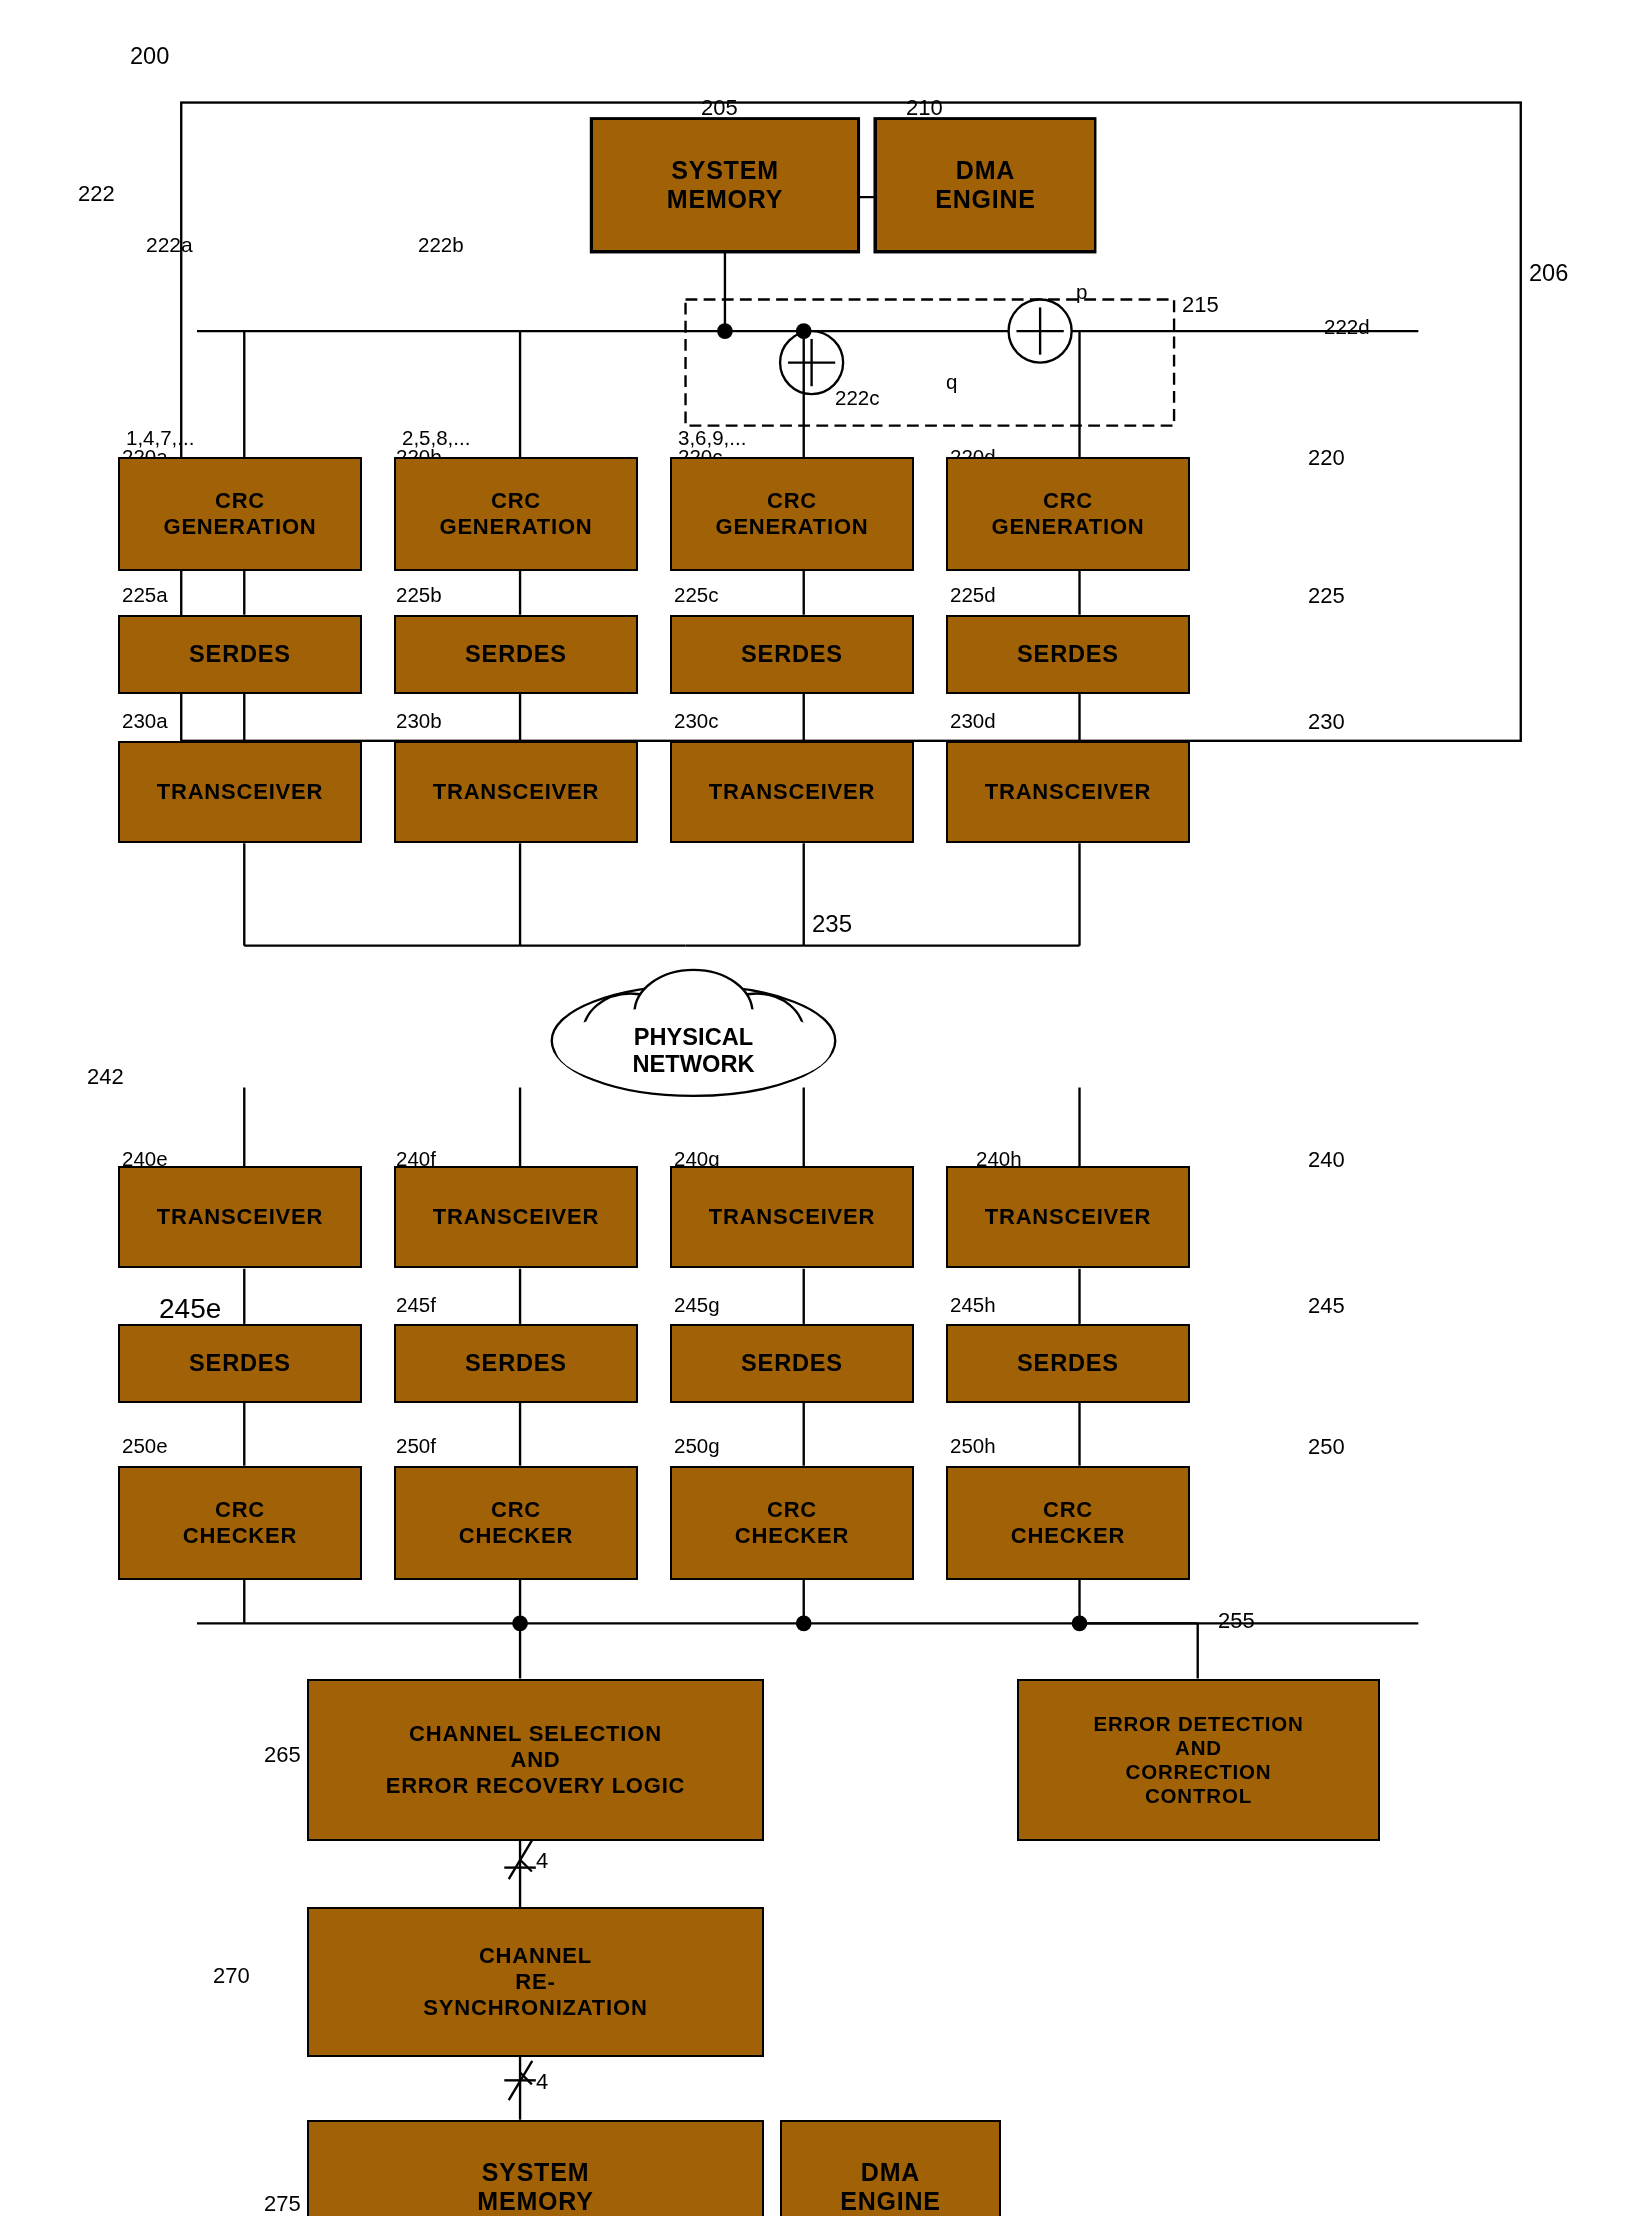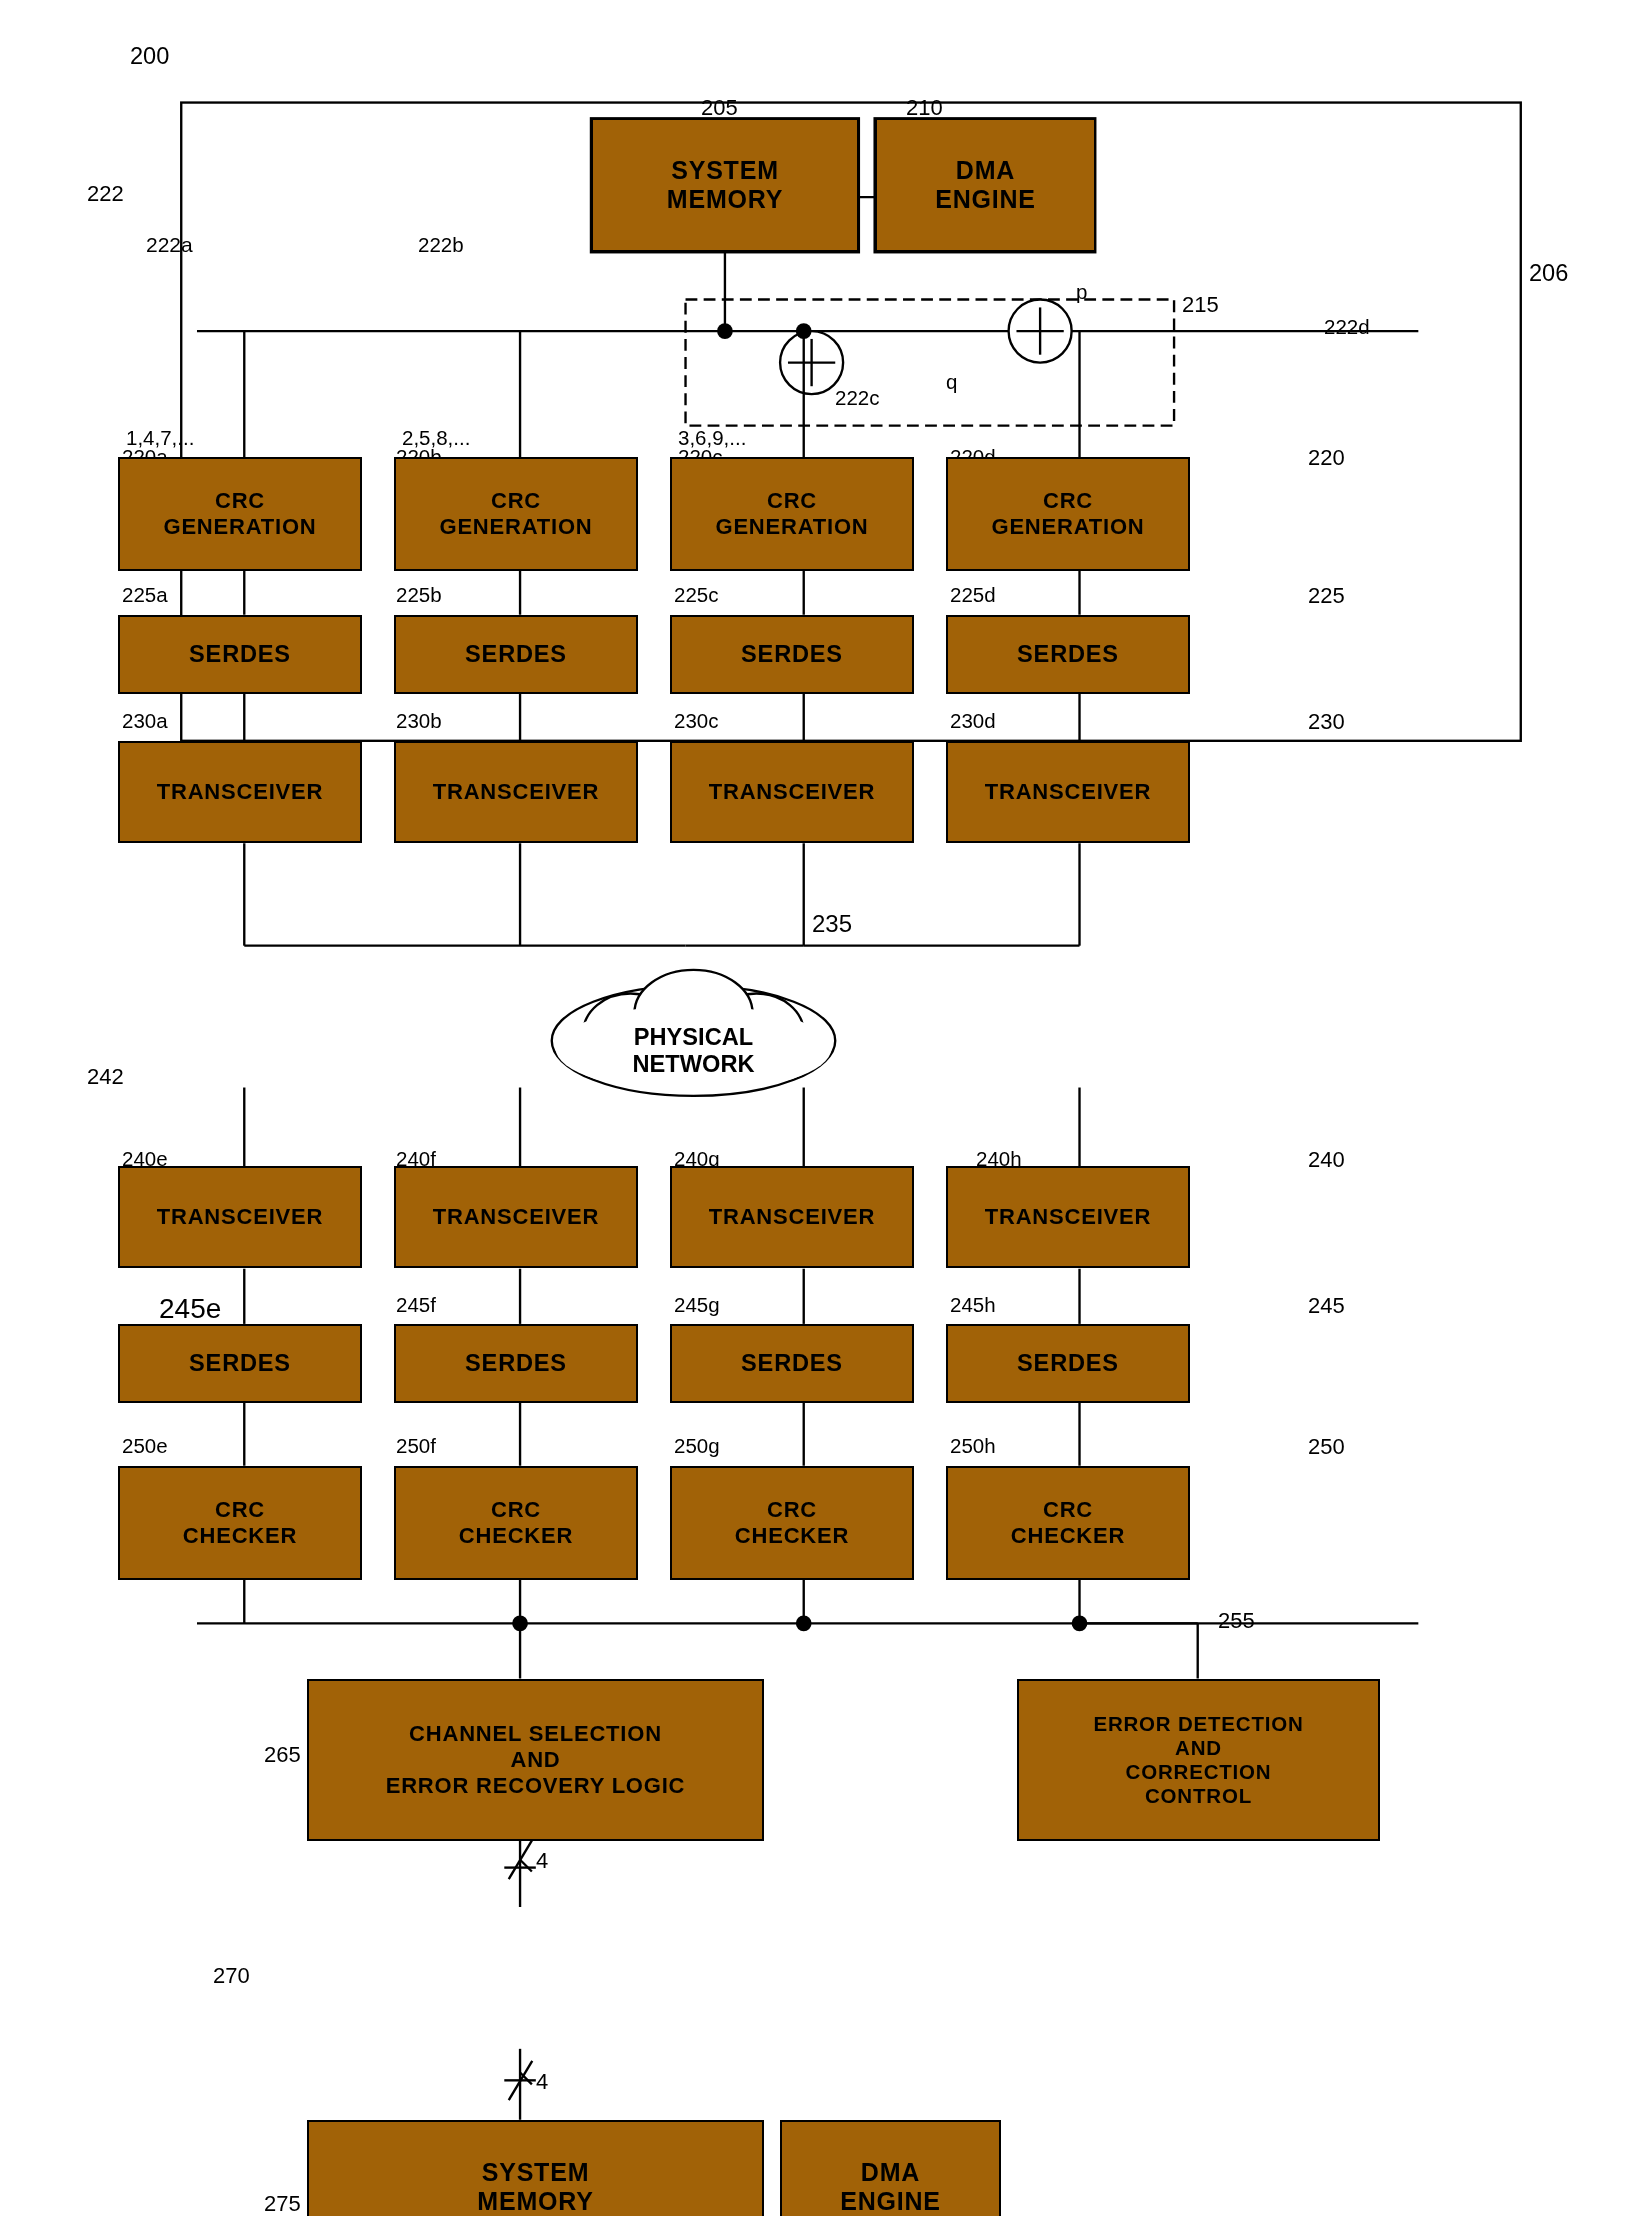"222" div.label { left: 87px -> 78px }
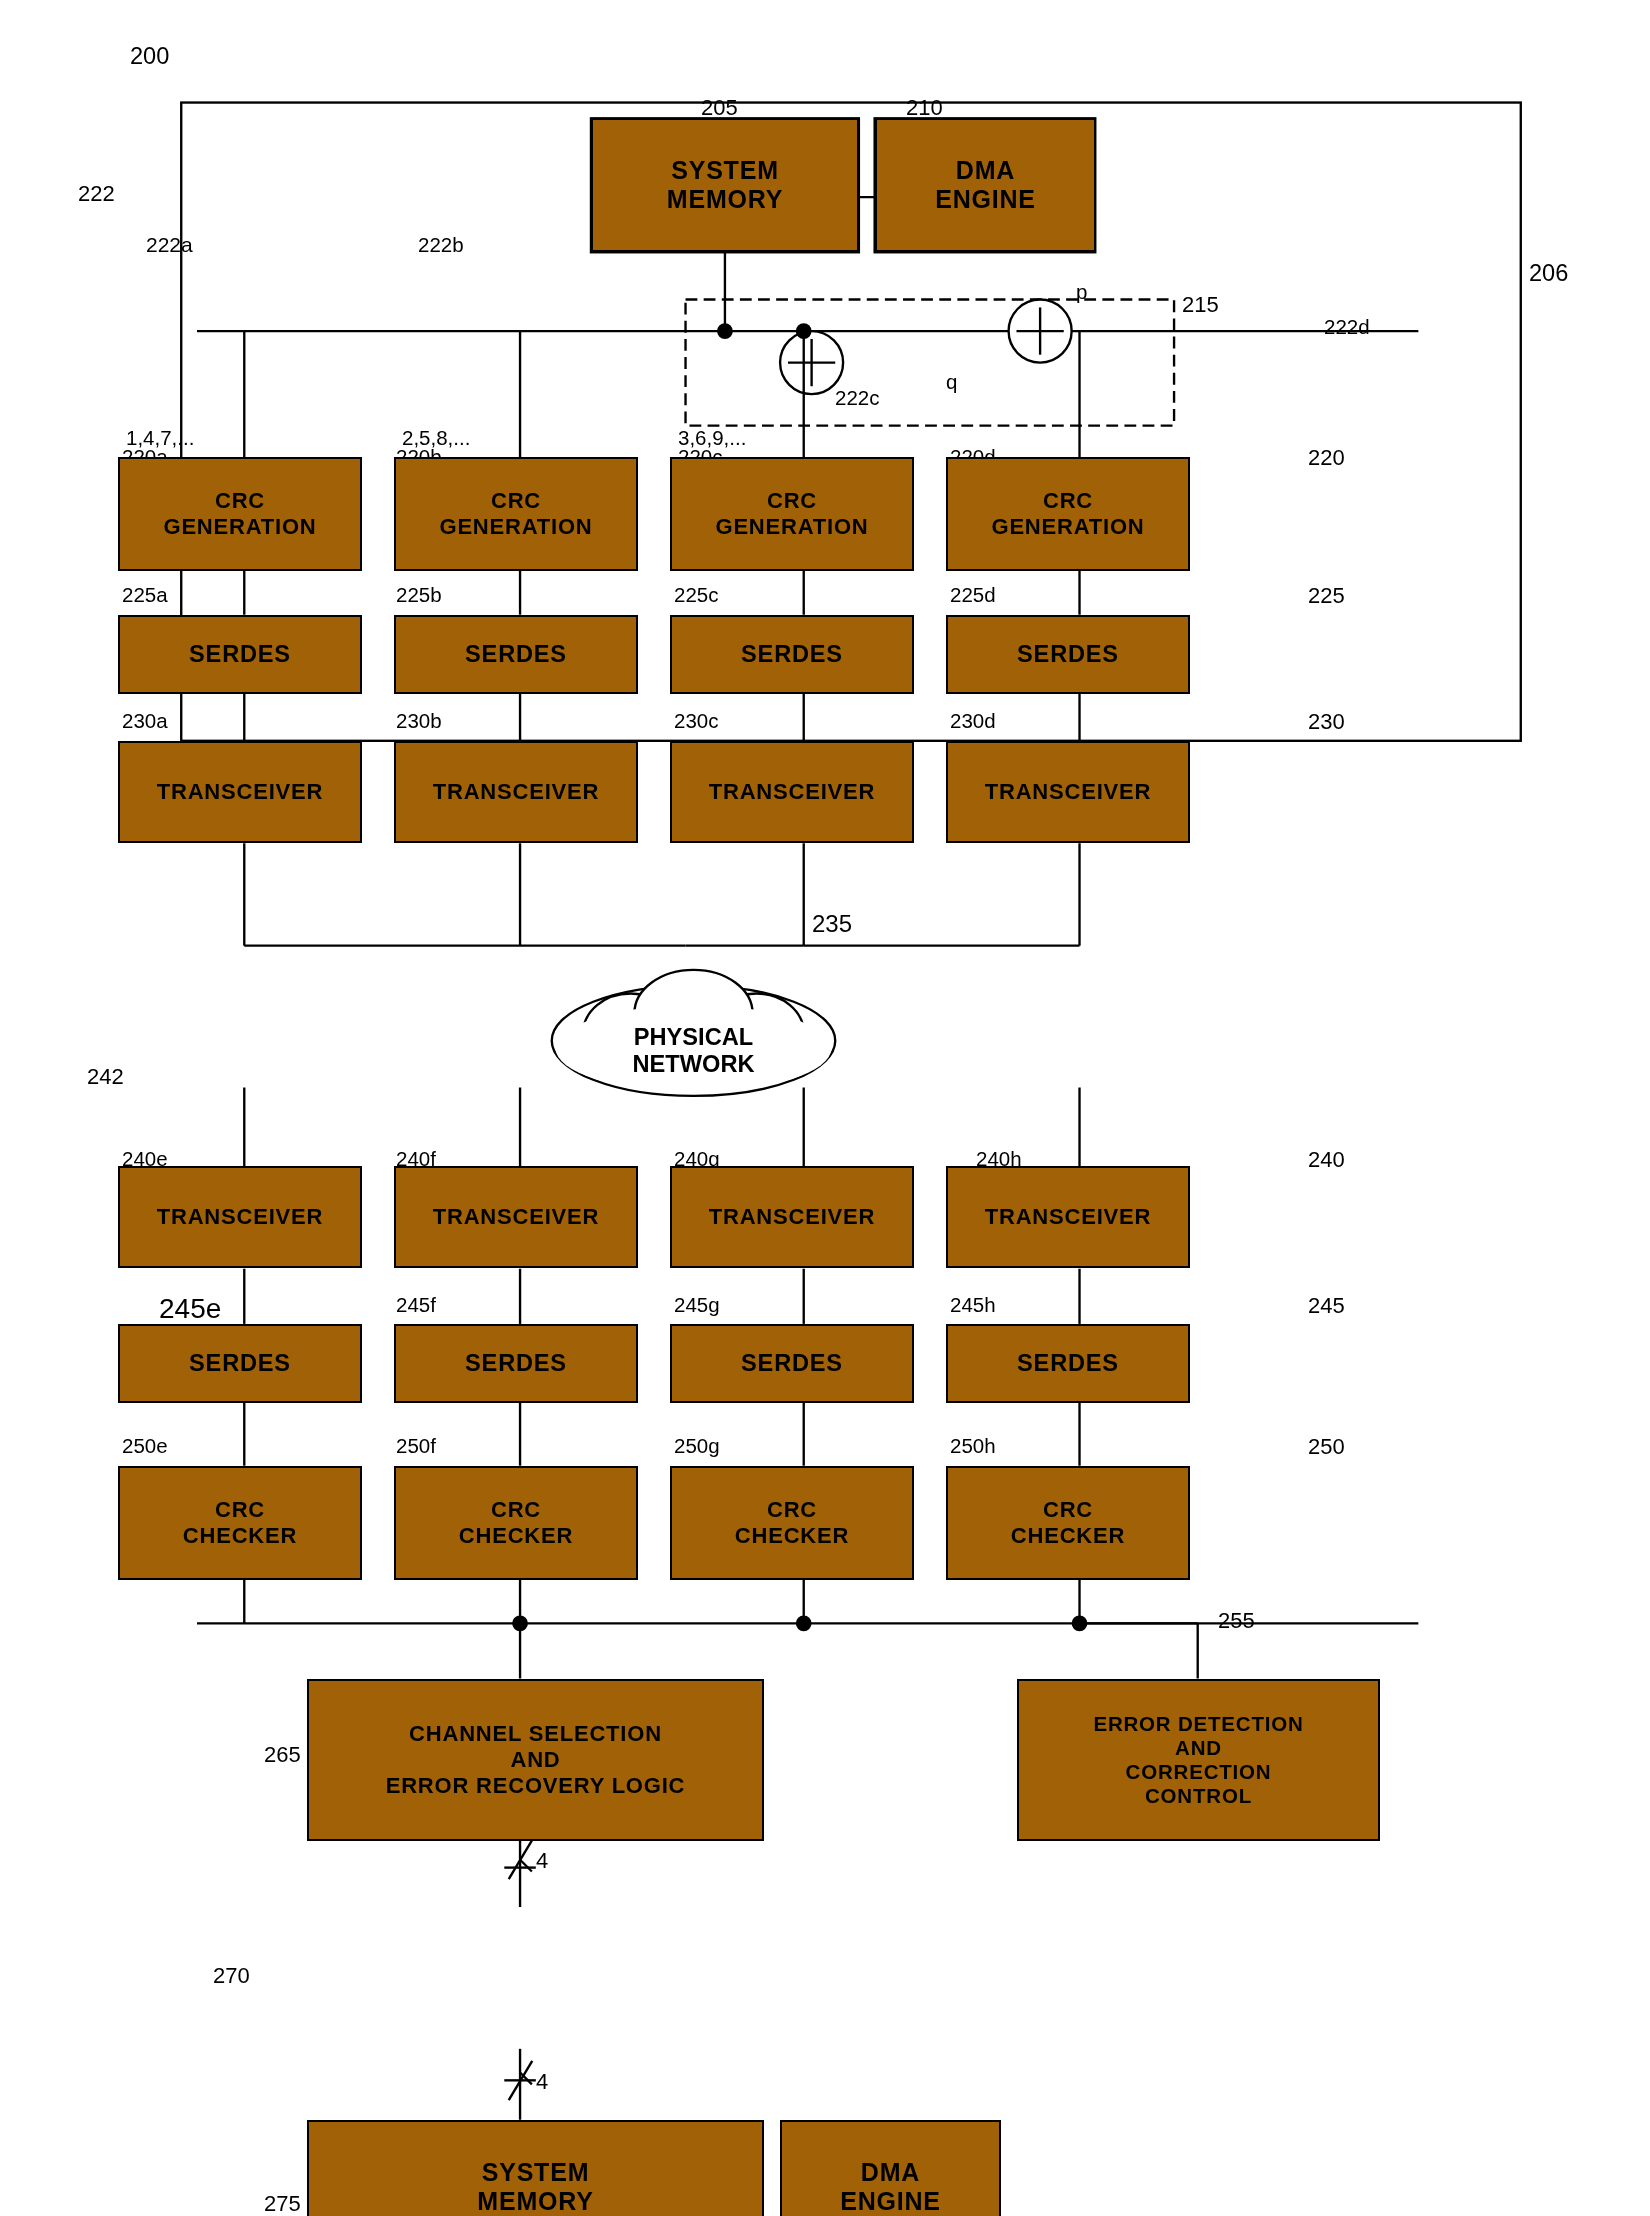"CHANNEL" div.box { html: none -> <div>CHANNEL RE- SYNCHRONIZATION</div> }
